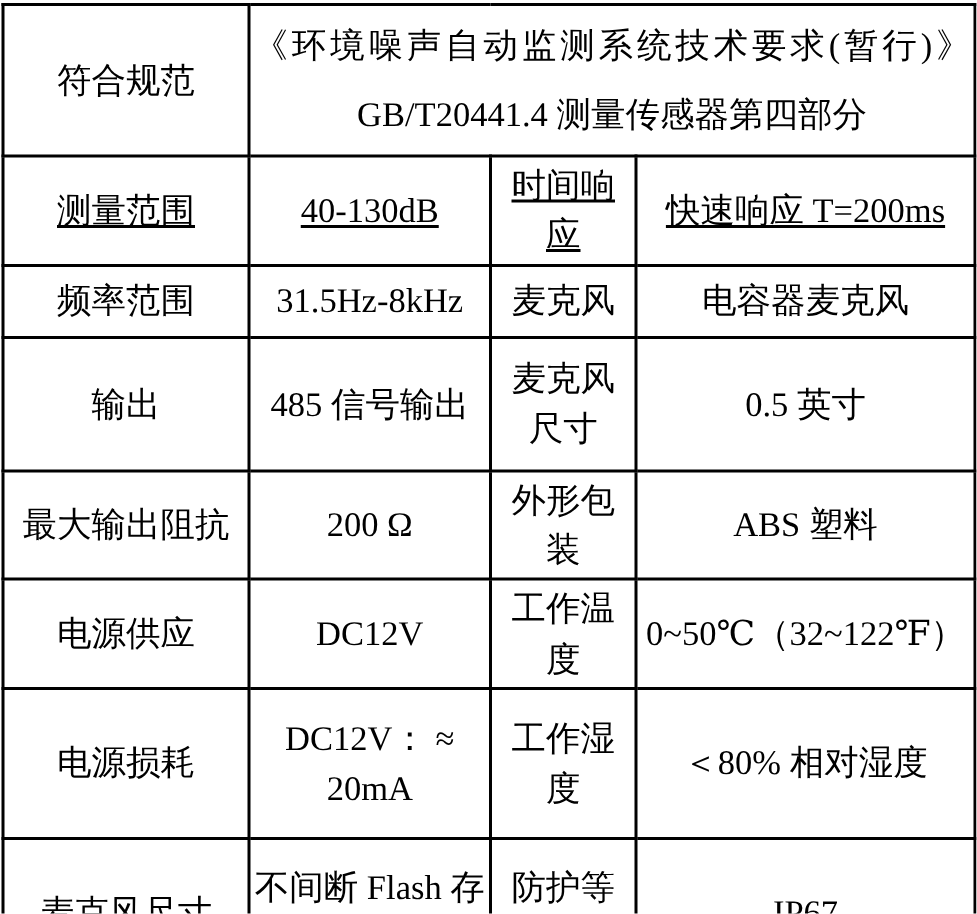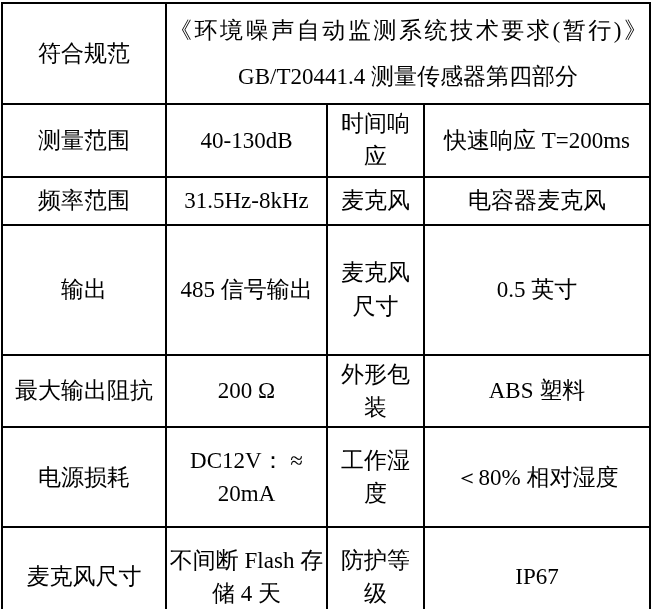"测量范围" tr.h-r2 { text-decoration: none -> underline }
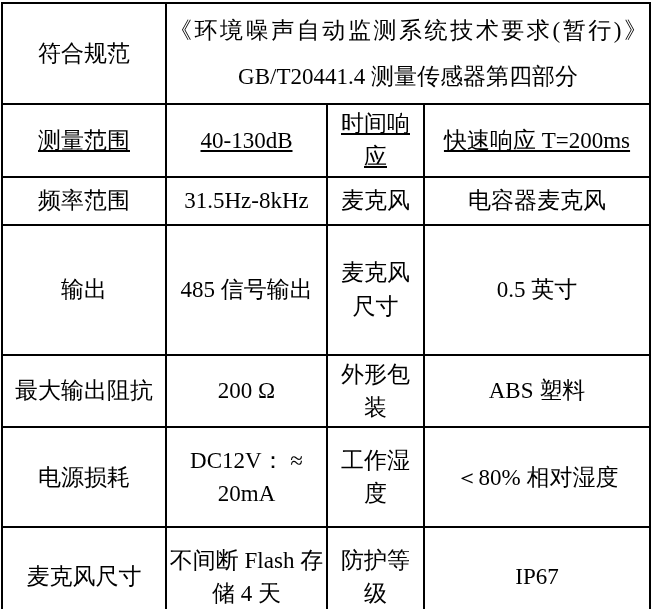"输出" tr.h-r4 { height: 130px -> 89px }
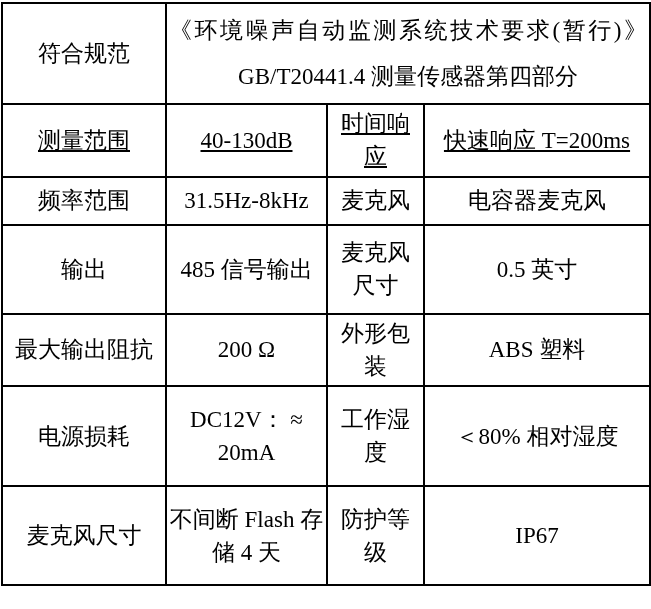"电源供应" tr.h-r6 { html: none -> <tr> <td>电源供应</td> <td>DC12V</td> <td>工作温度</td> <td>0~50℃（32~122℉）</td> </tr> }
